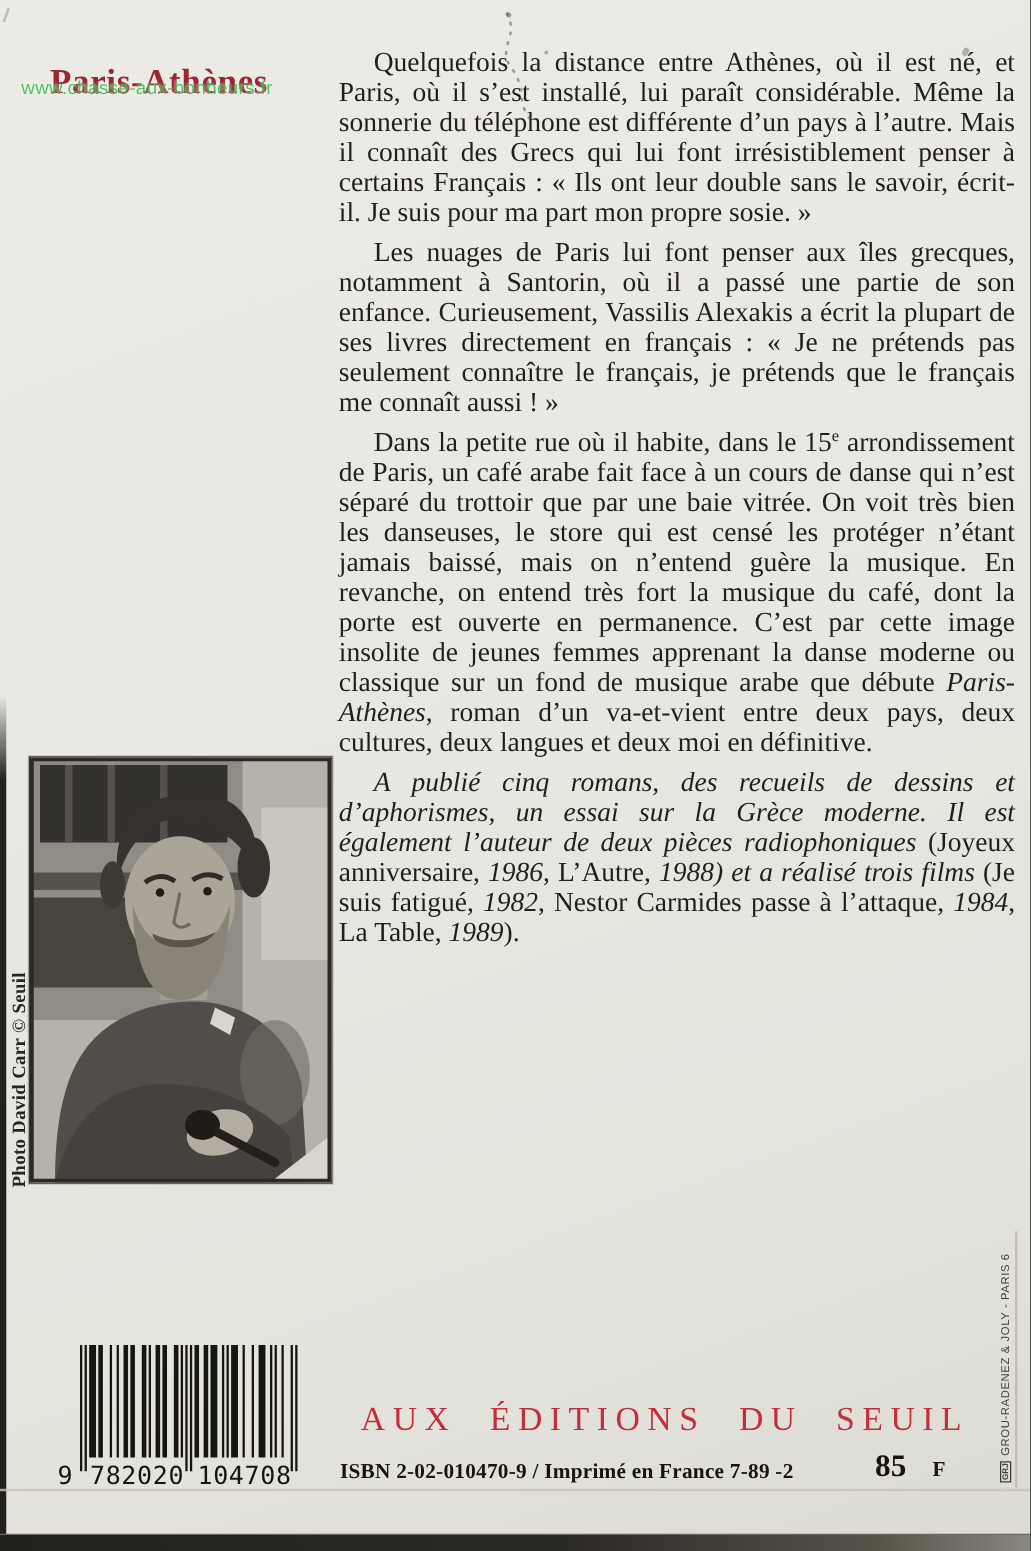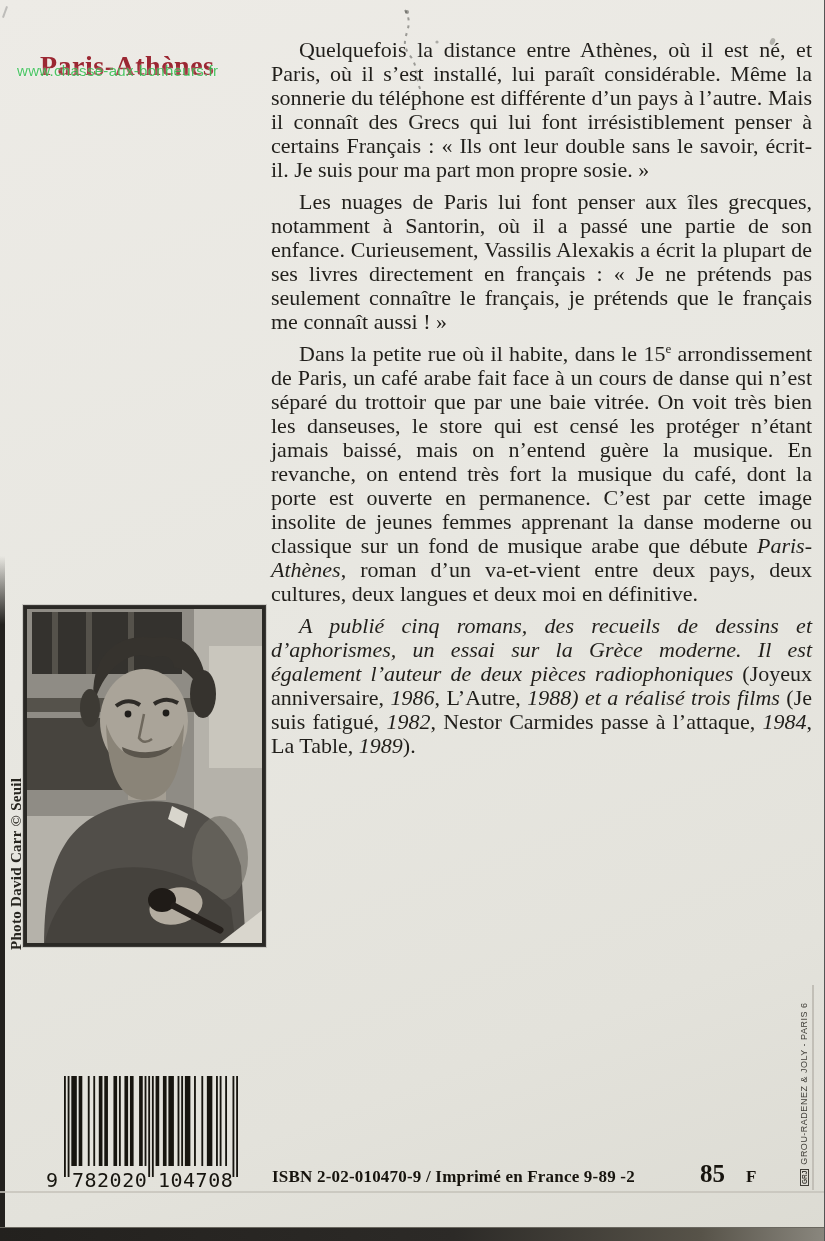"AUX ÉDITIONS DU SEUIL" h3.publisher { html: none -> <h3>AUX ÉDITIONS DU SEUIL</h3> }
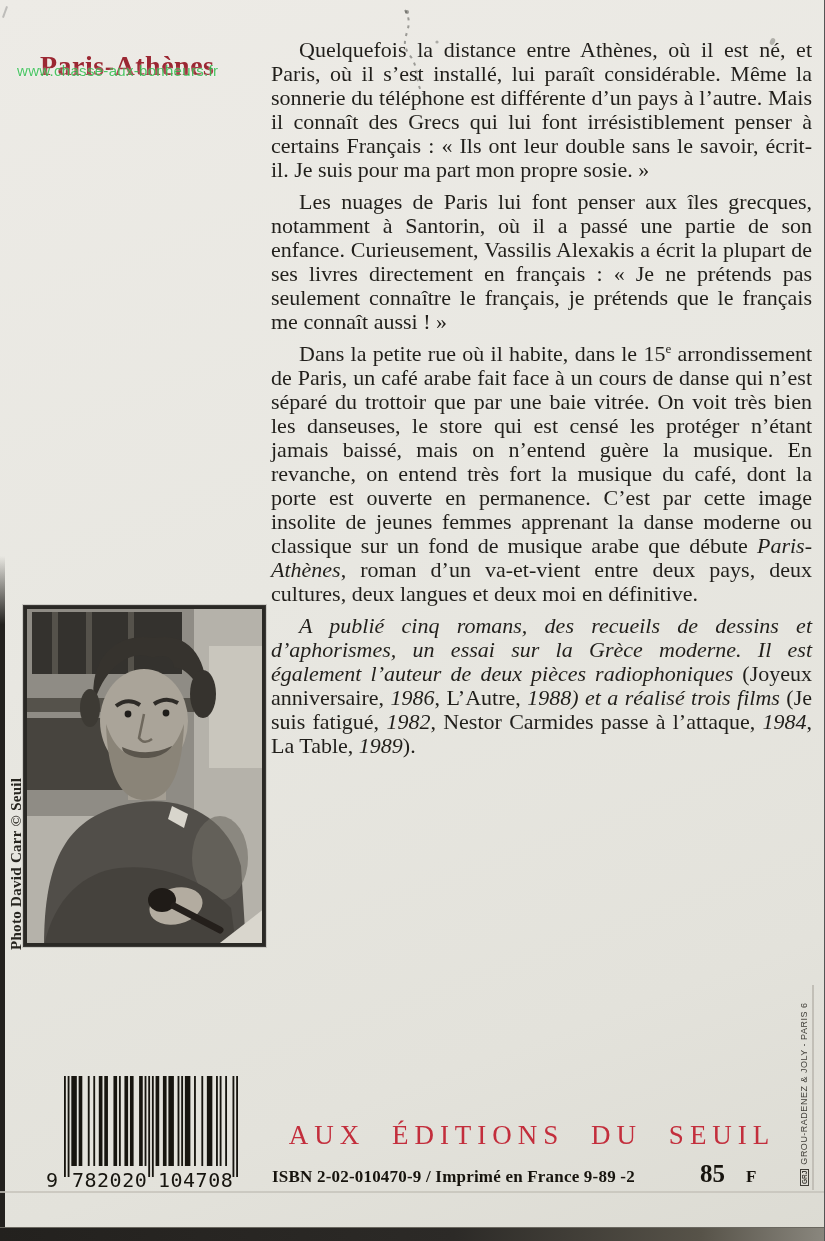"ISBN 2-02-010470-9 / Imprimé en" p.isbn-line { text: 9-89 -> 7-89 }
